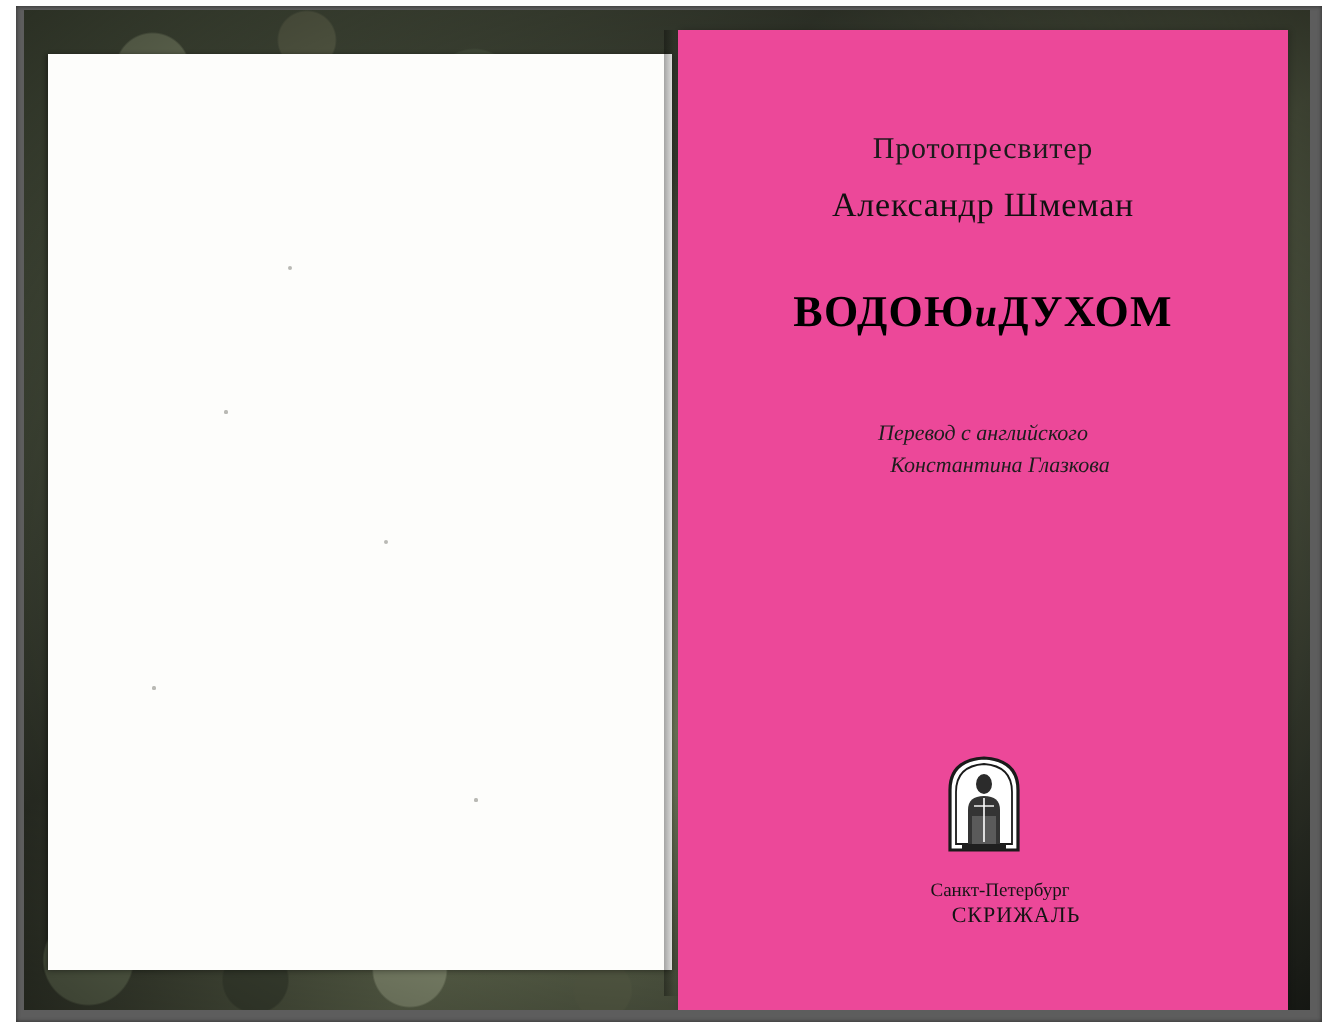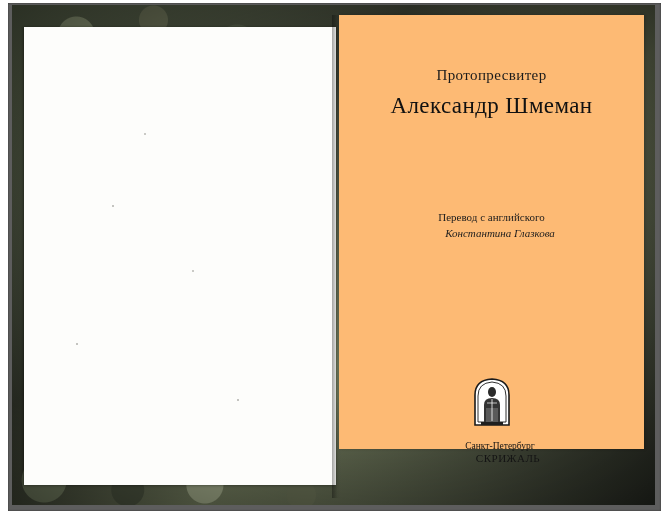"Протопресвитер" .page-right { background: #fdba74 -> #ec4899; height: 434px -> 490px }
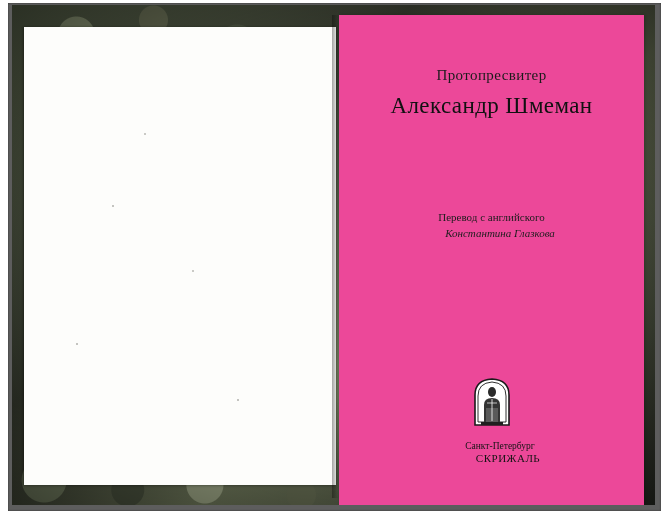"Александр Шмеман" .author-line2 { font-size: 23px -> 17px }
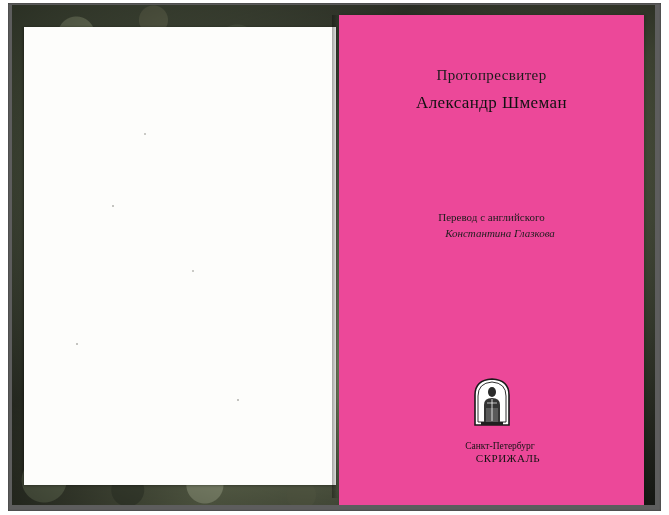"ВОДОЮиДУХОМ" div.book-title { html: none -> <div> <span>ВОДОЮ</span><span>и</span><span>ДУХОМ</span> </div> }
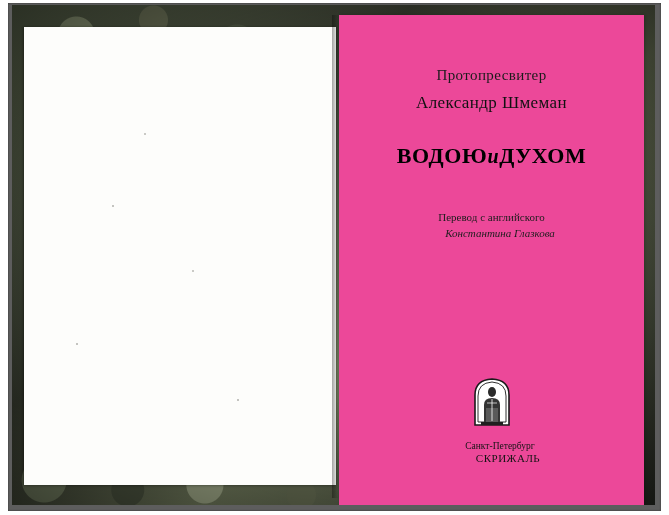"Перевод с английского" .translator1 { font-style: none -> italic }
